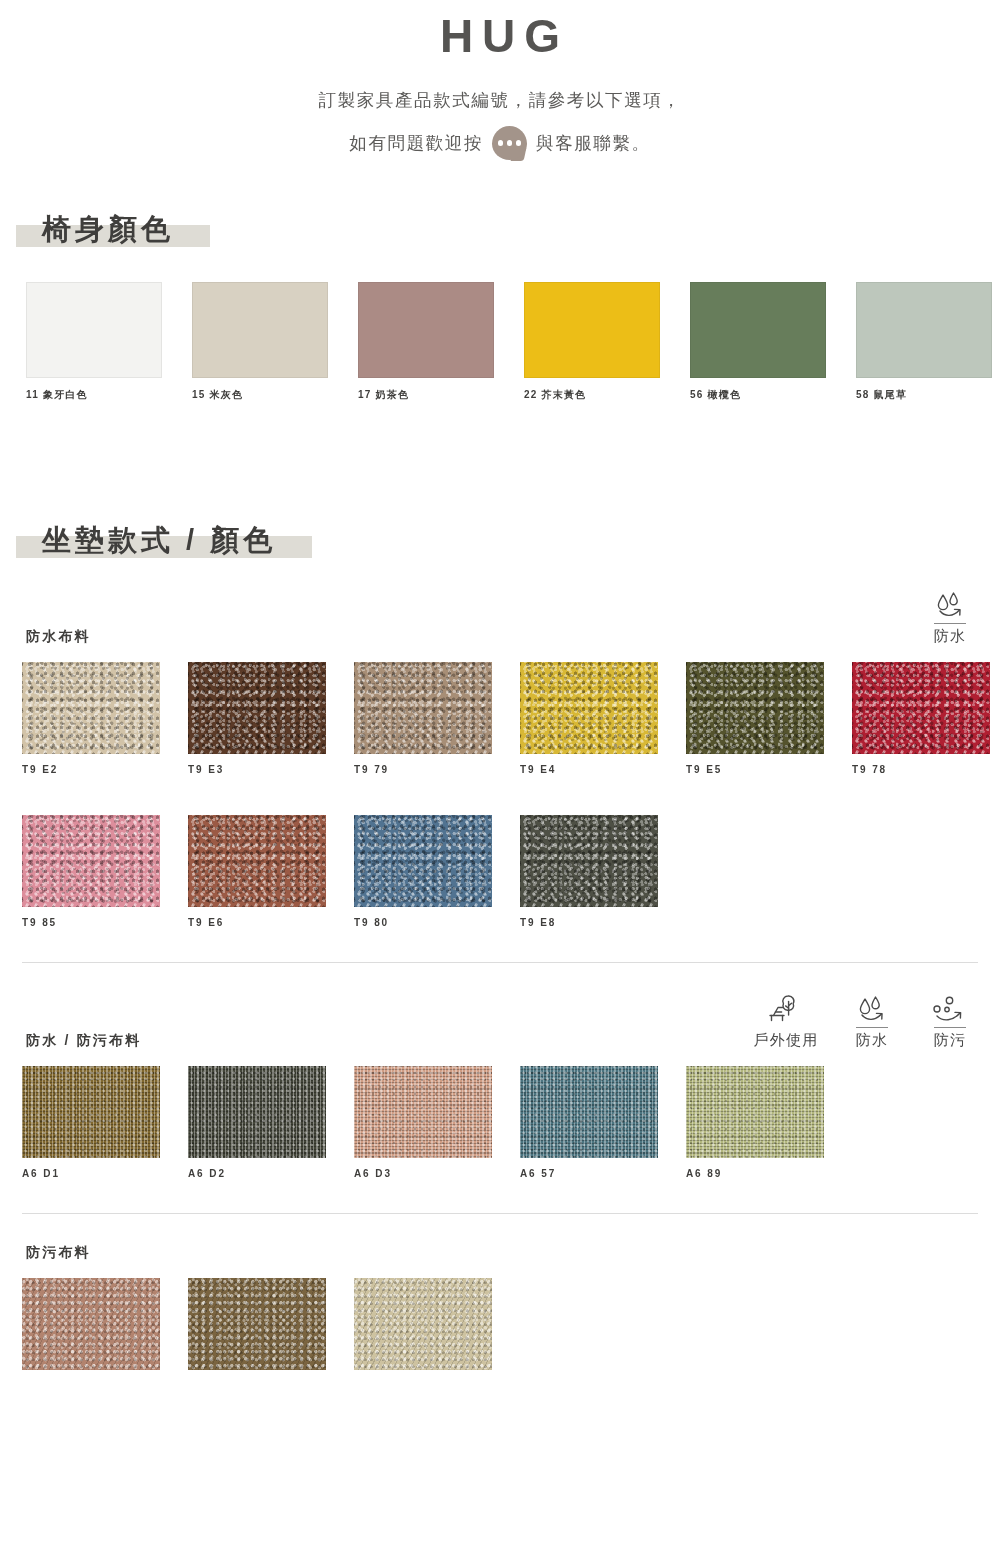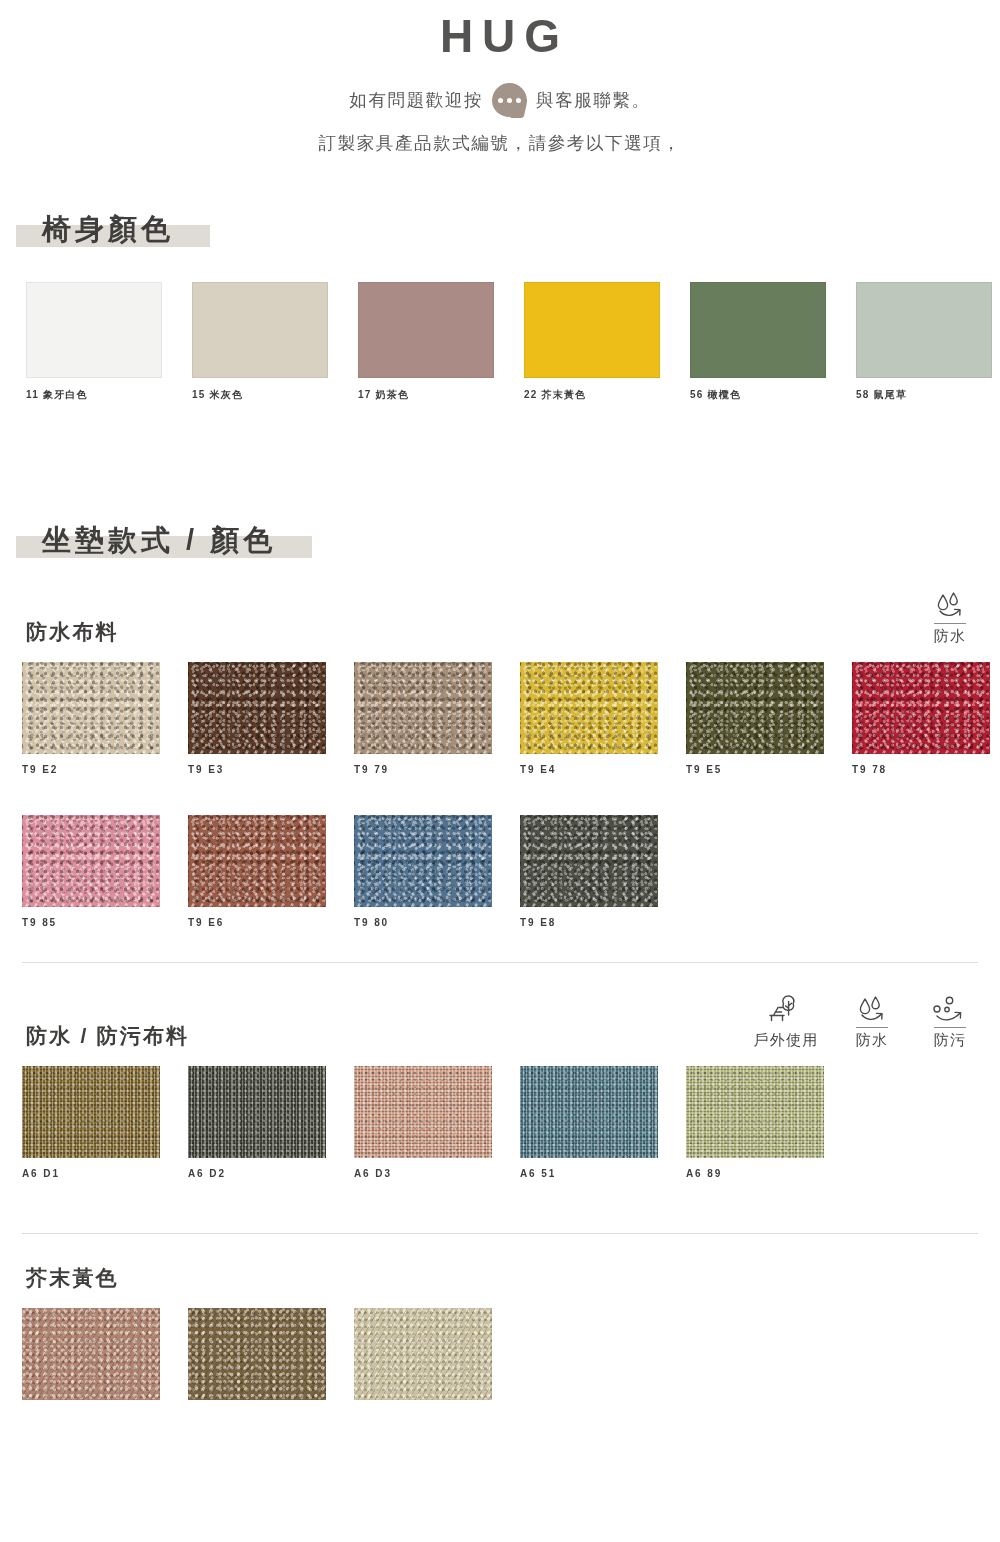"如有問題歡迎按" div.subline-row { order: before "訂製家具產品款式編號，請參考以下選項，" -> after "訂製家具產品款式編號，請參考以下選項，" }
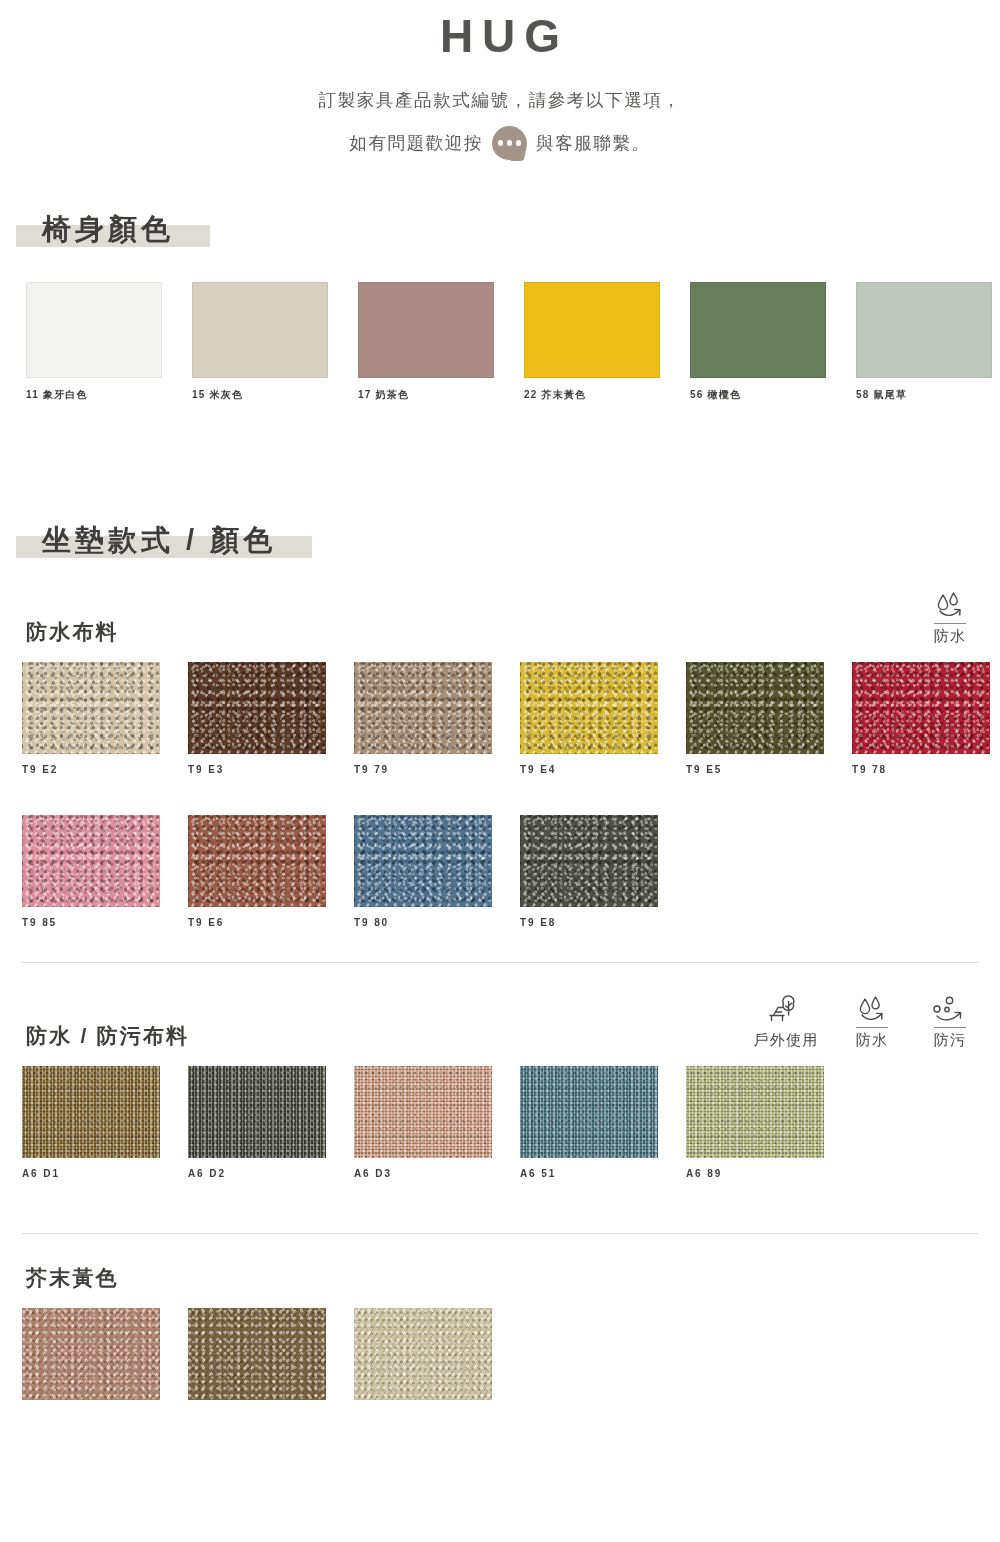"防水布料" .group-title { font-size: 21px -> 14px }
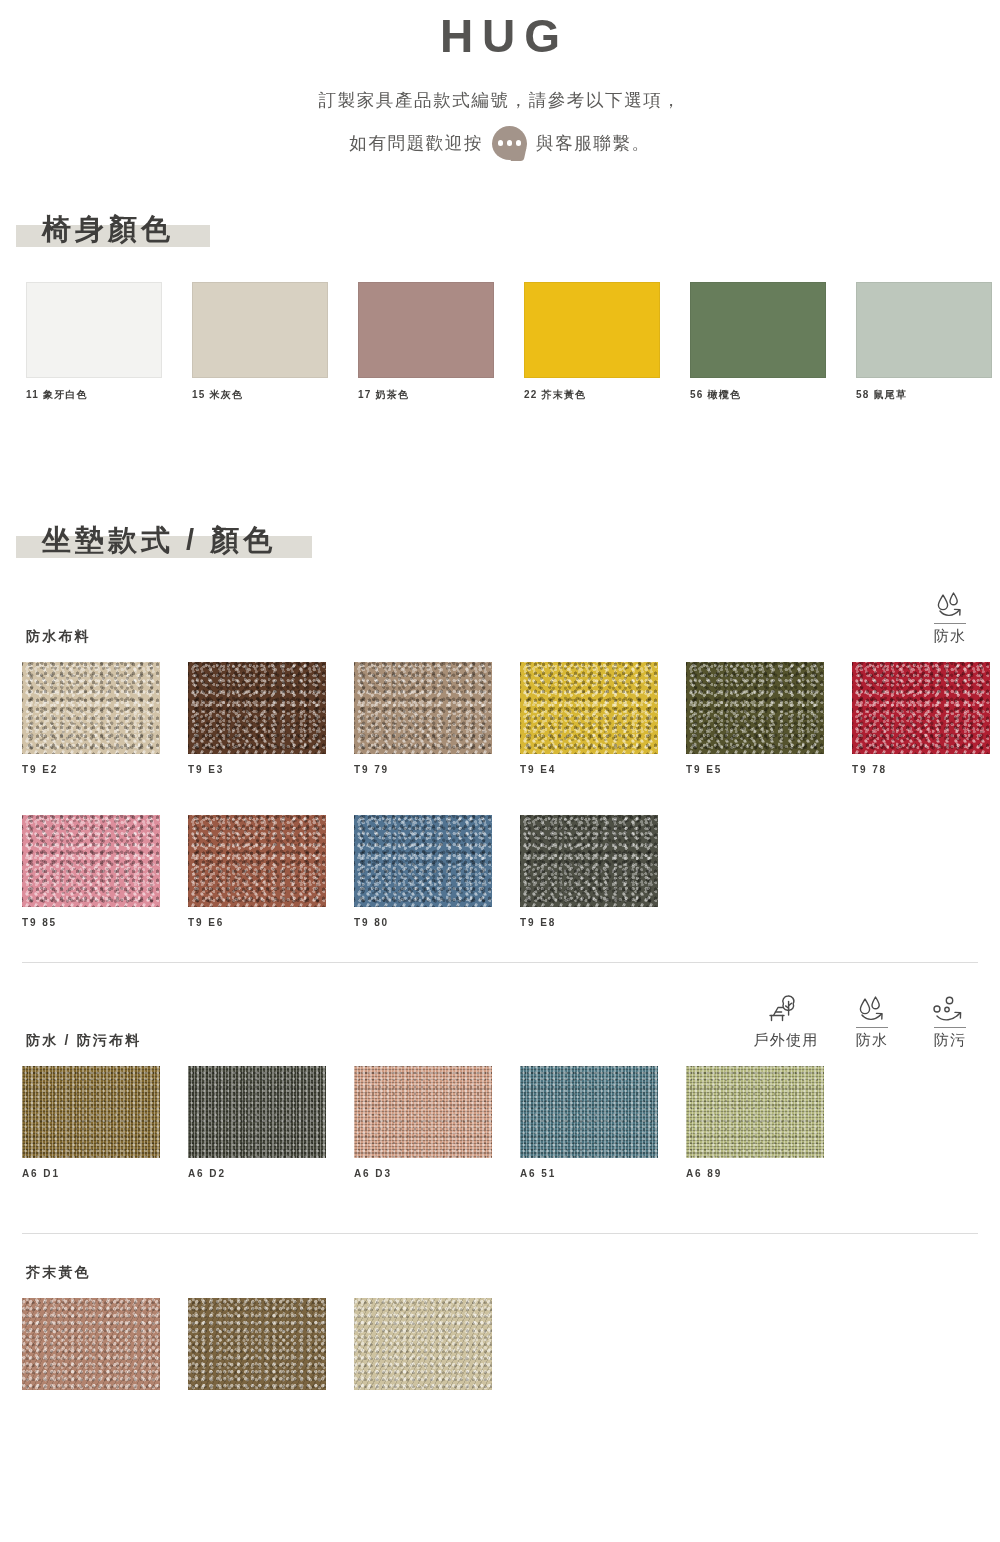"A6 D1" div.cell { margin-bottom: 60px -> 40px }
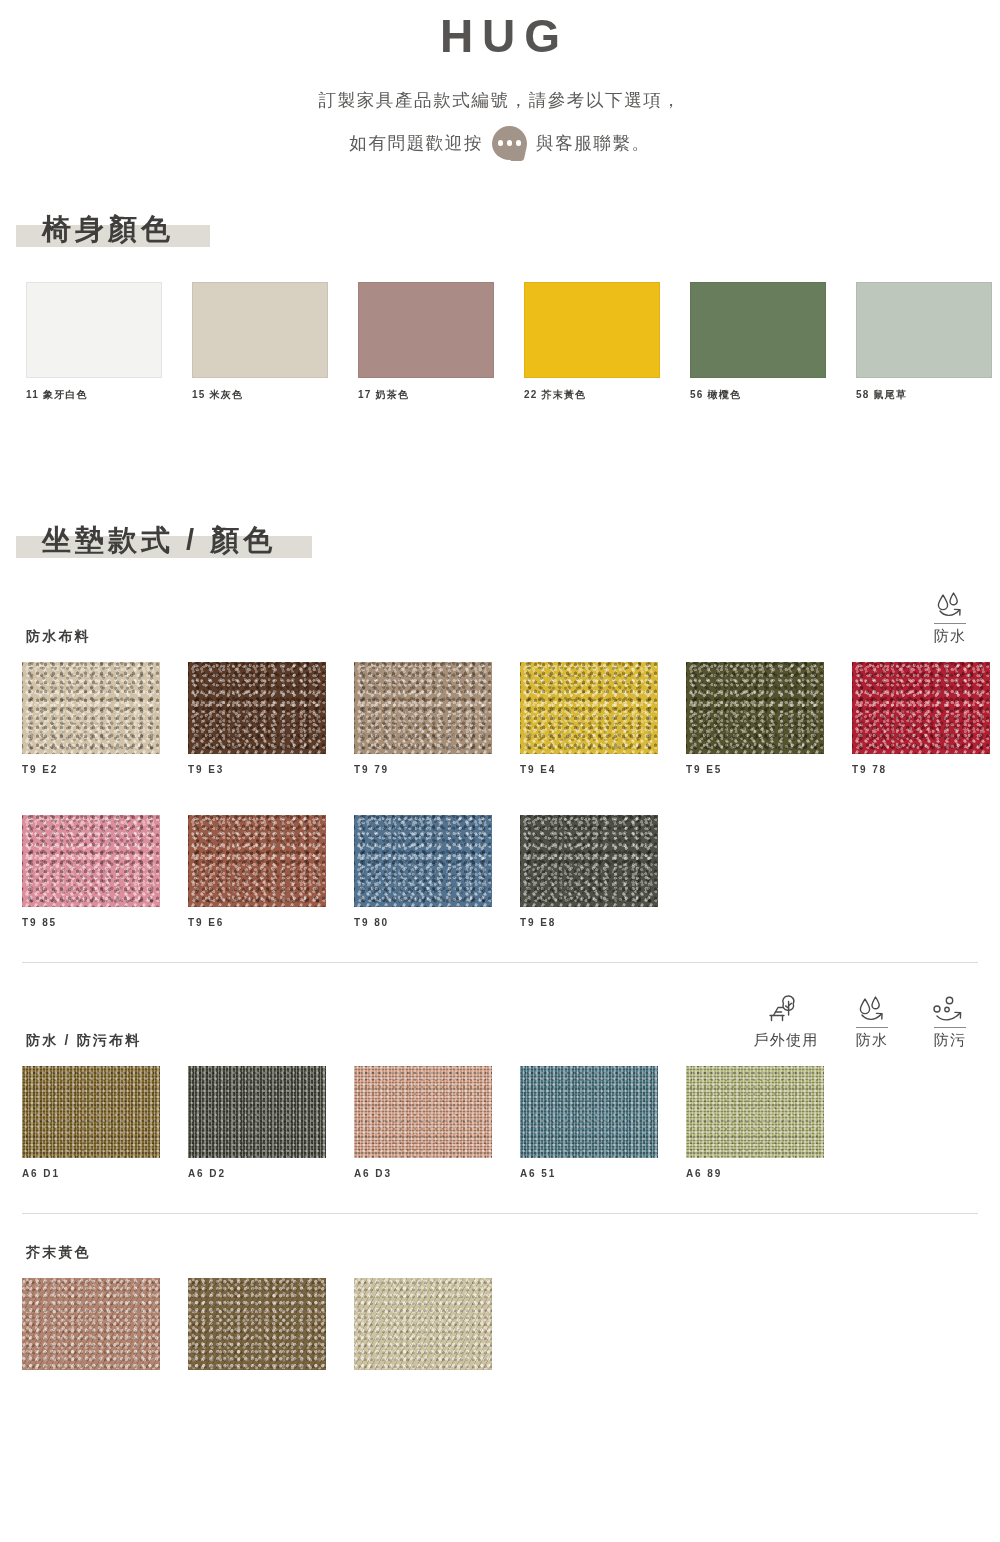"A6 51" div.chip-label { text: 51 -> 57 }
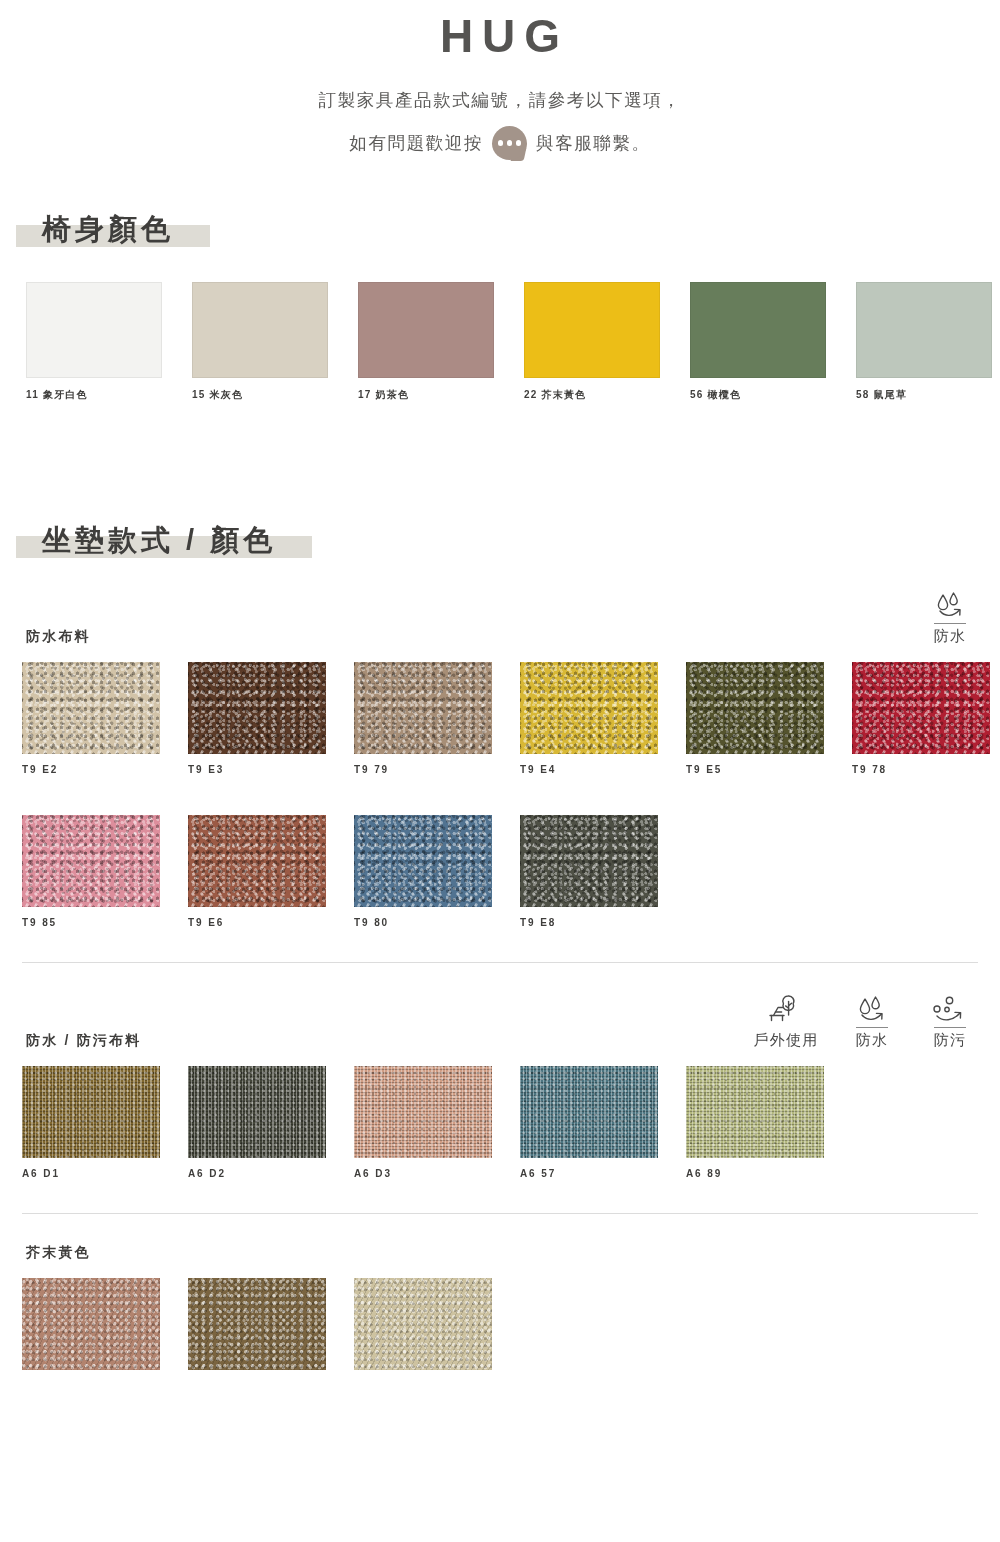"芥末黃色" div.group-title { text: 芥末黃色 -> 防污布料 }
